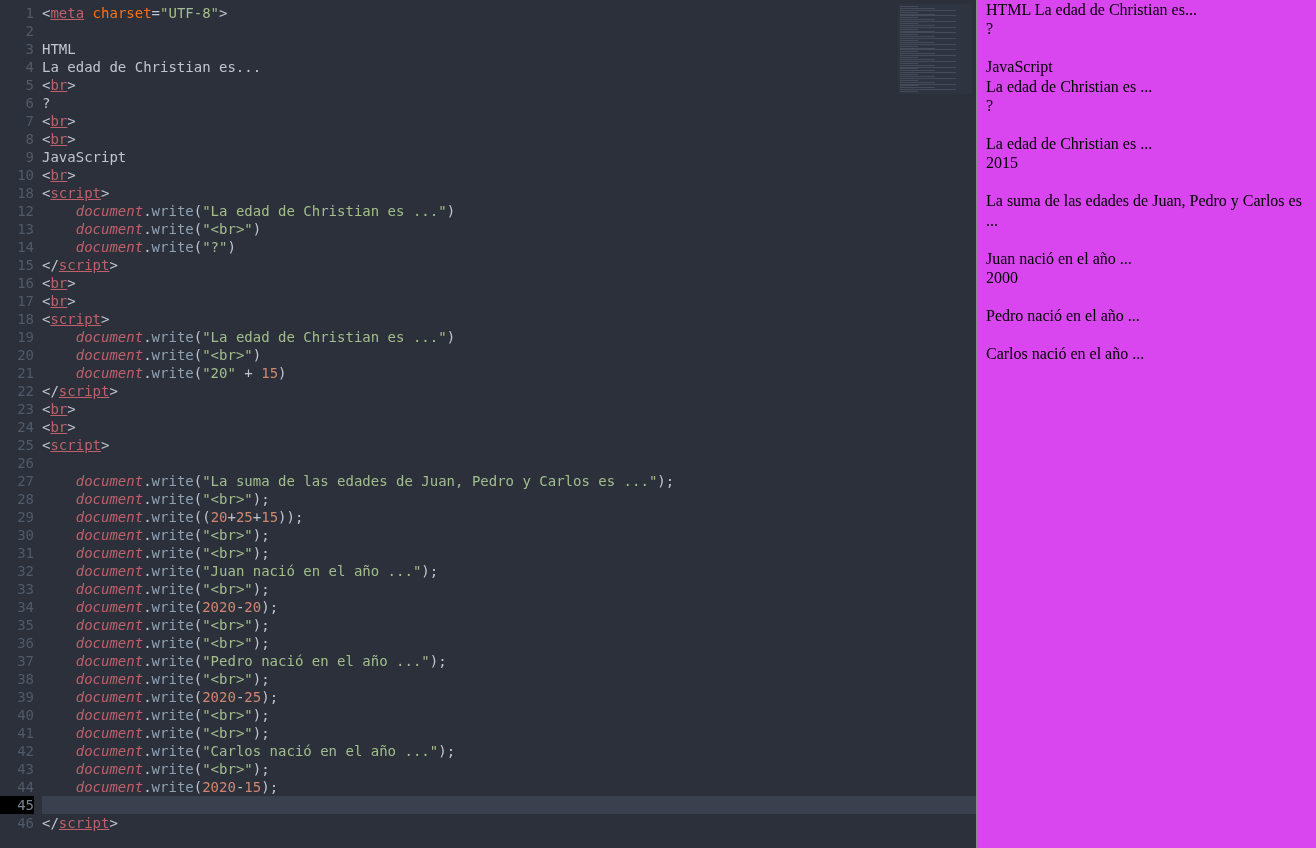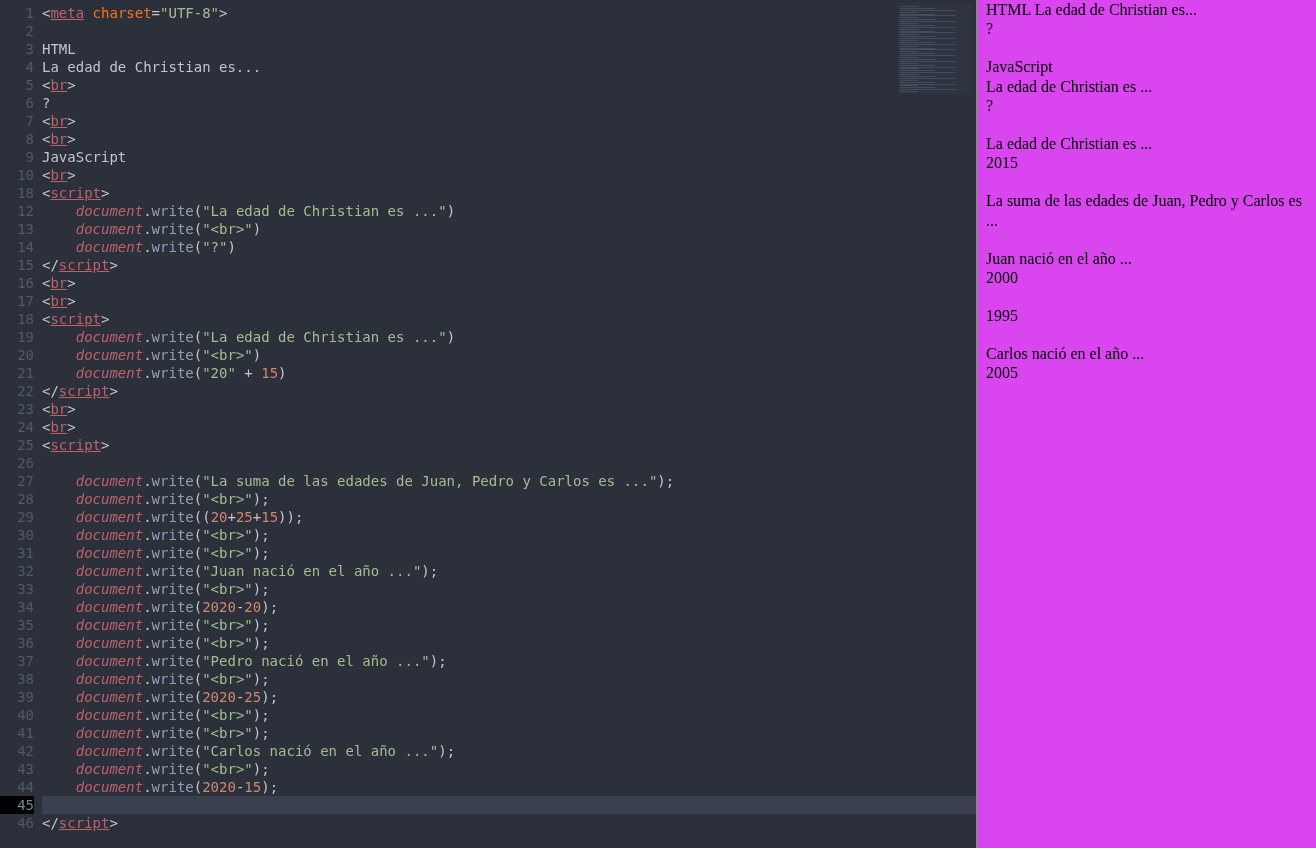"Pedro nació en el año" div { html: none -> <div>Pedro nació en el año ...</div> }
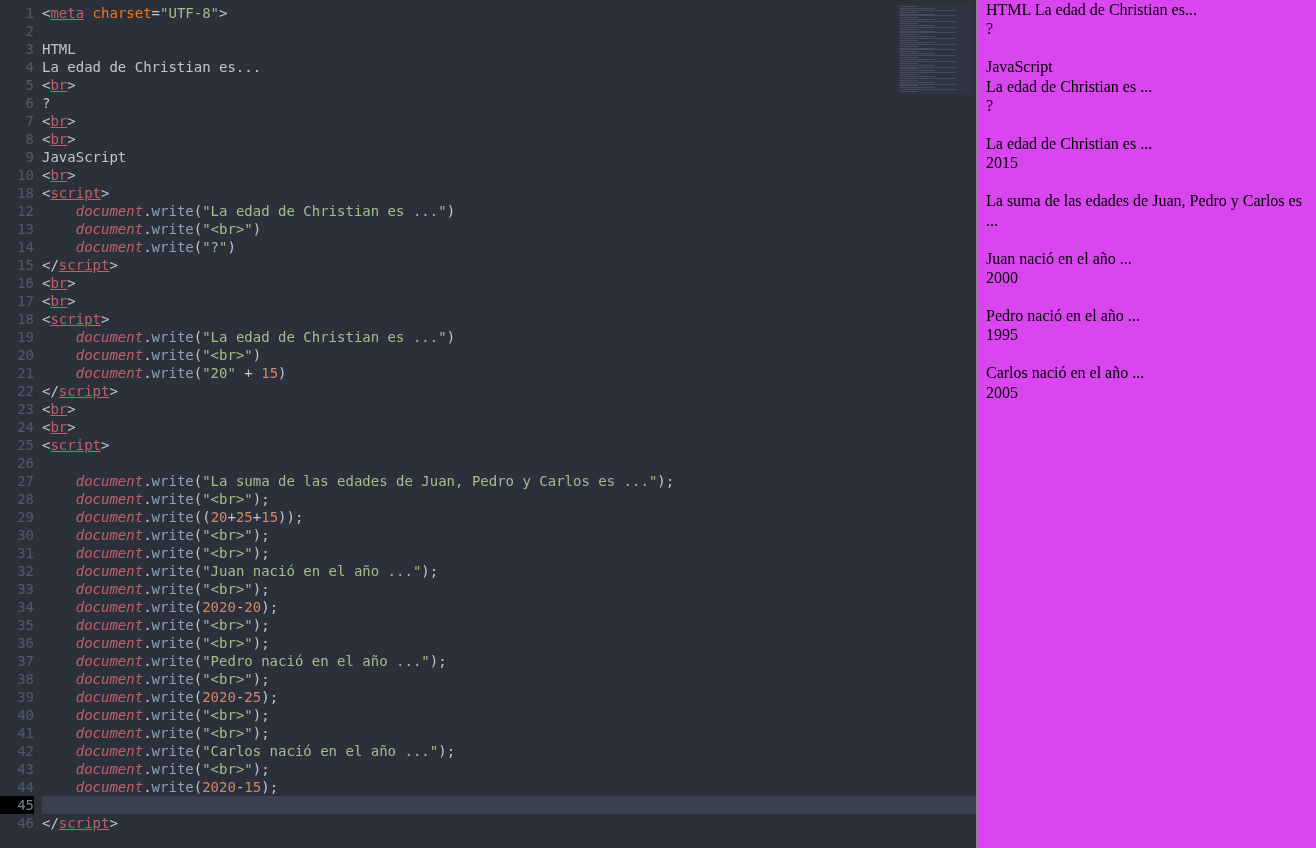"1995" div { html: <div>1995</div> -> none }
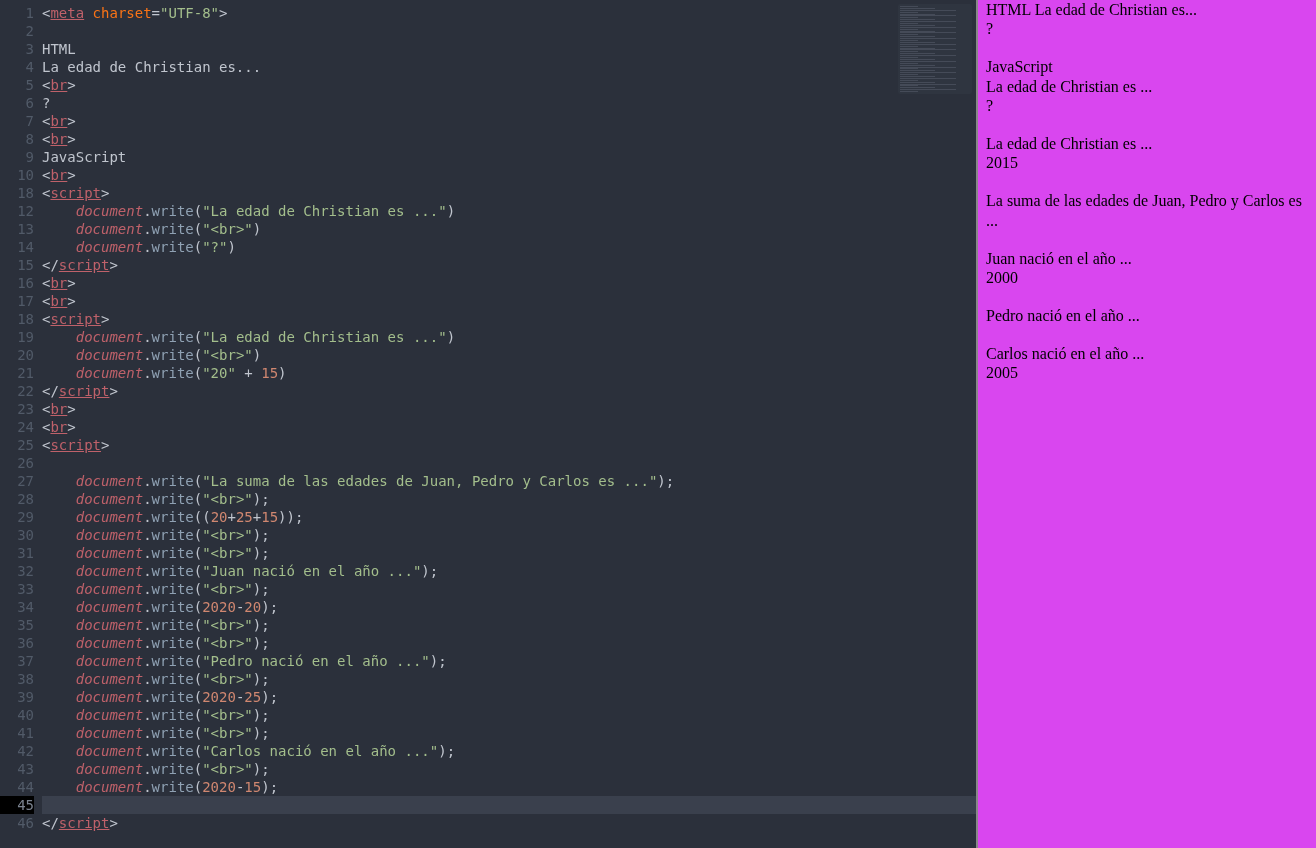"2005" div { html: <div>2005</div> -> none }
